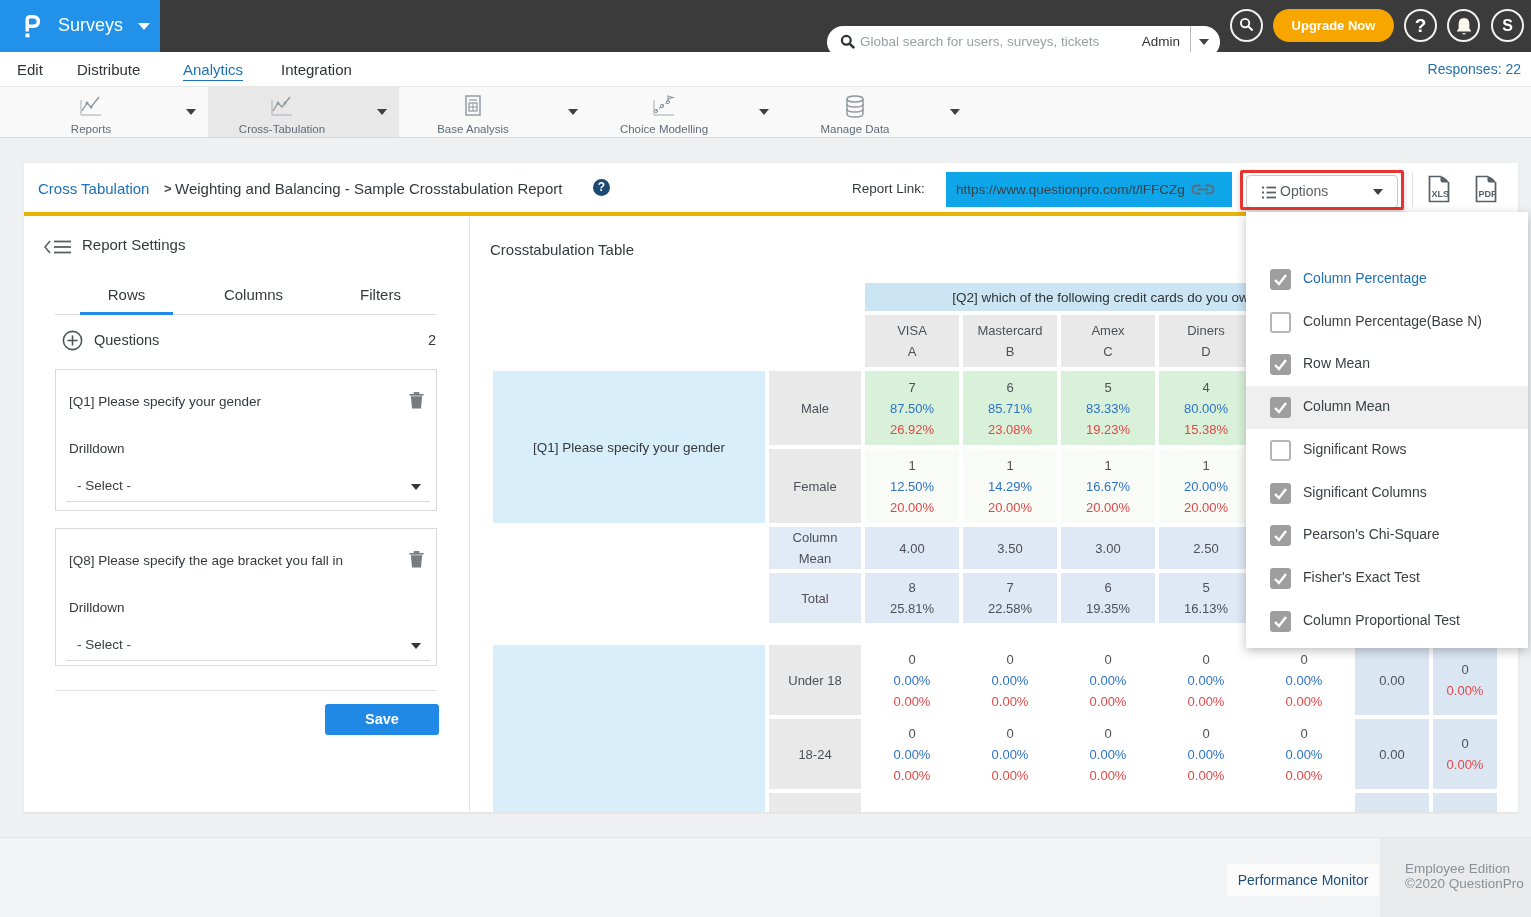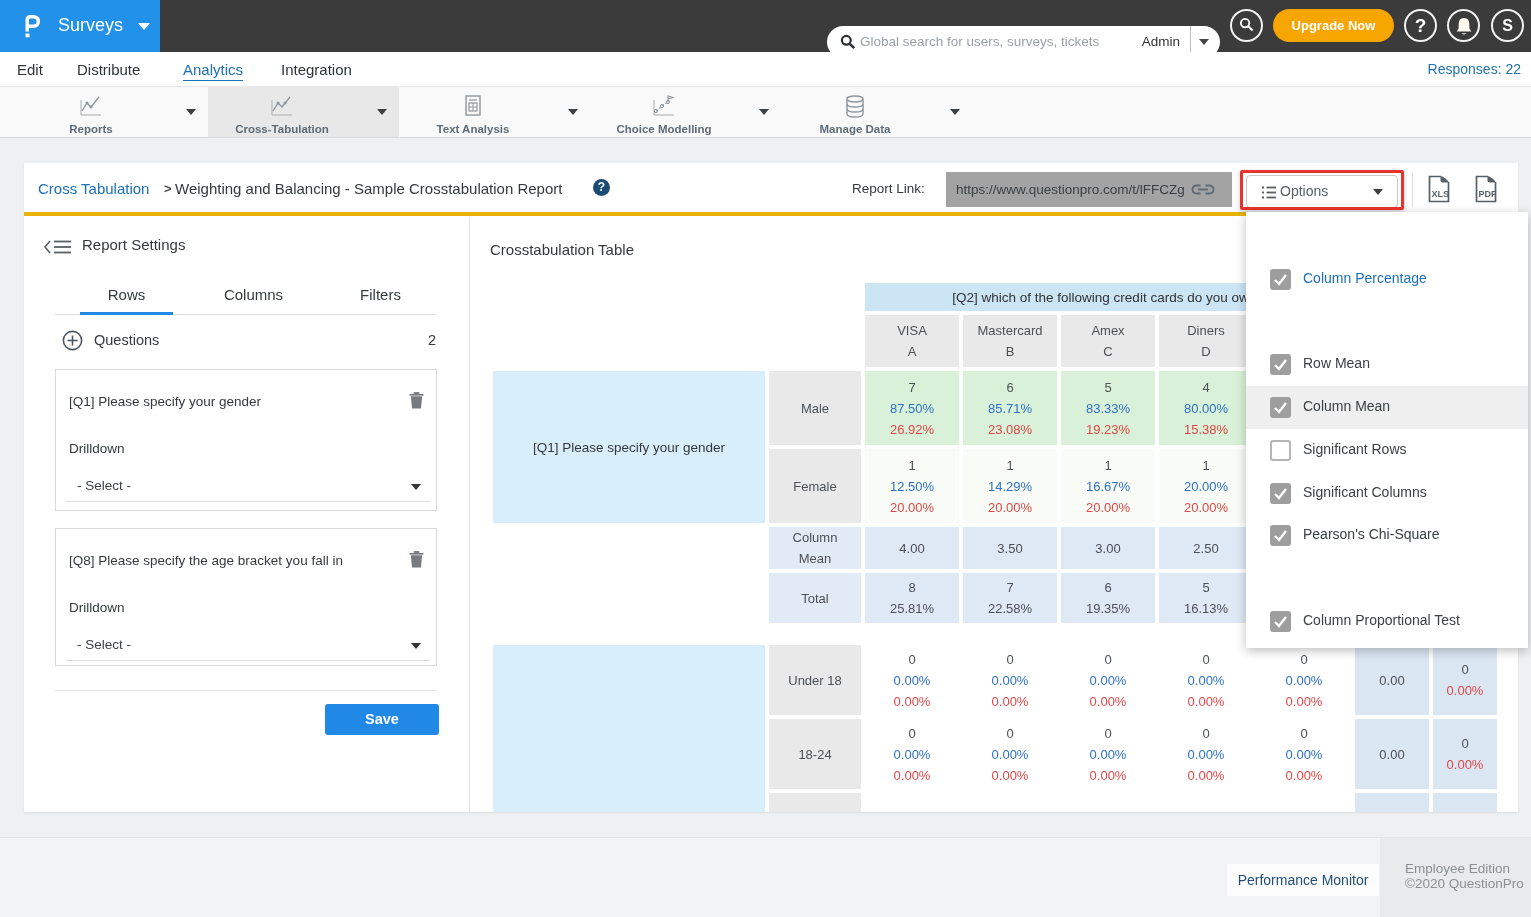"Reports" .tool .lbl { font-weight: bold -> none }
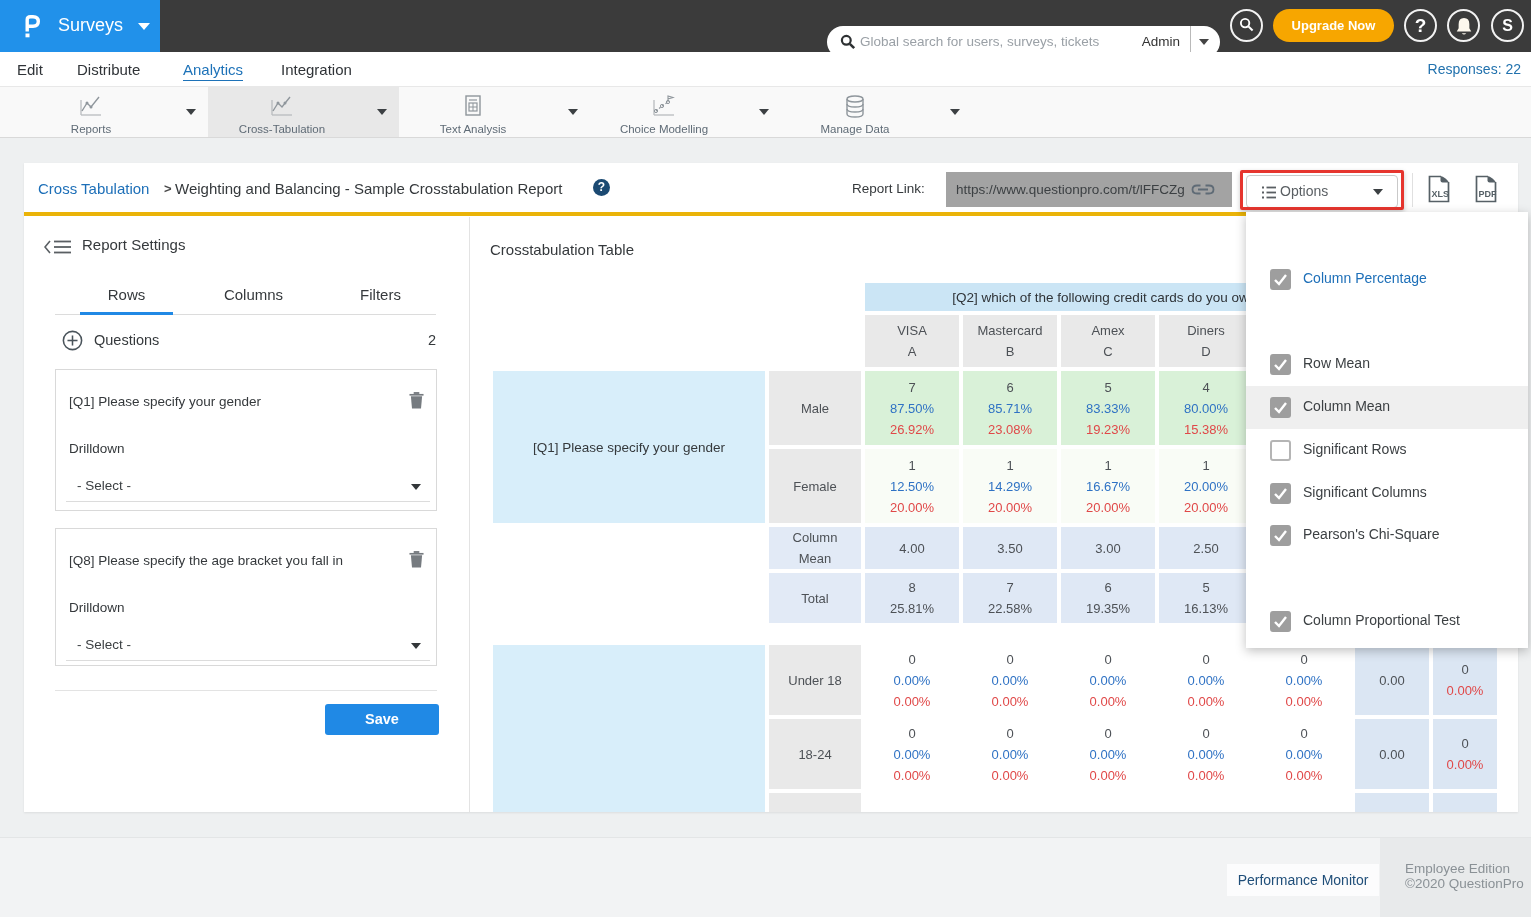"Text Analysis" div.lbl { text: Text -> Base }
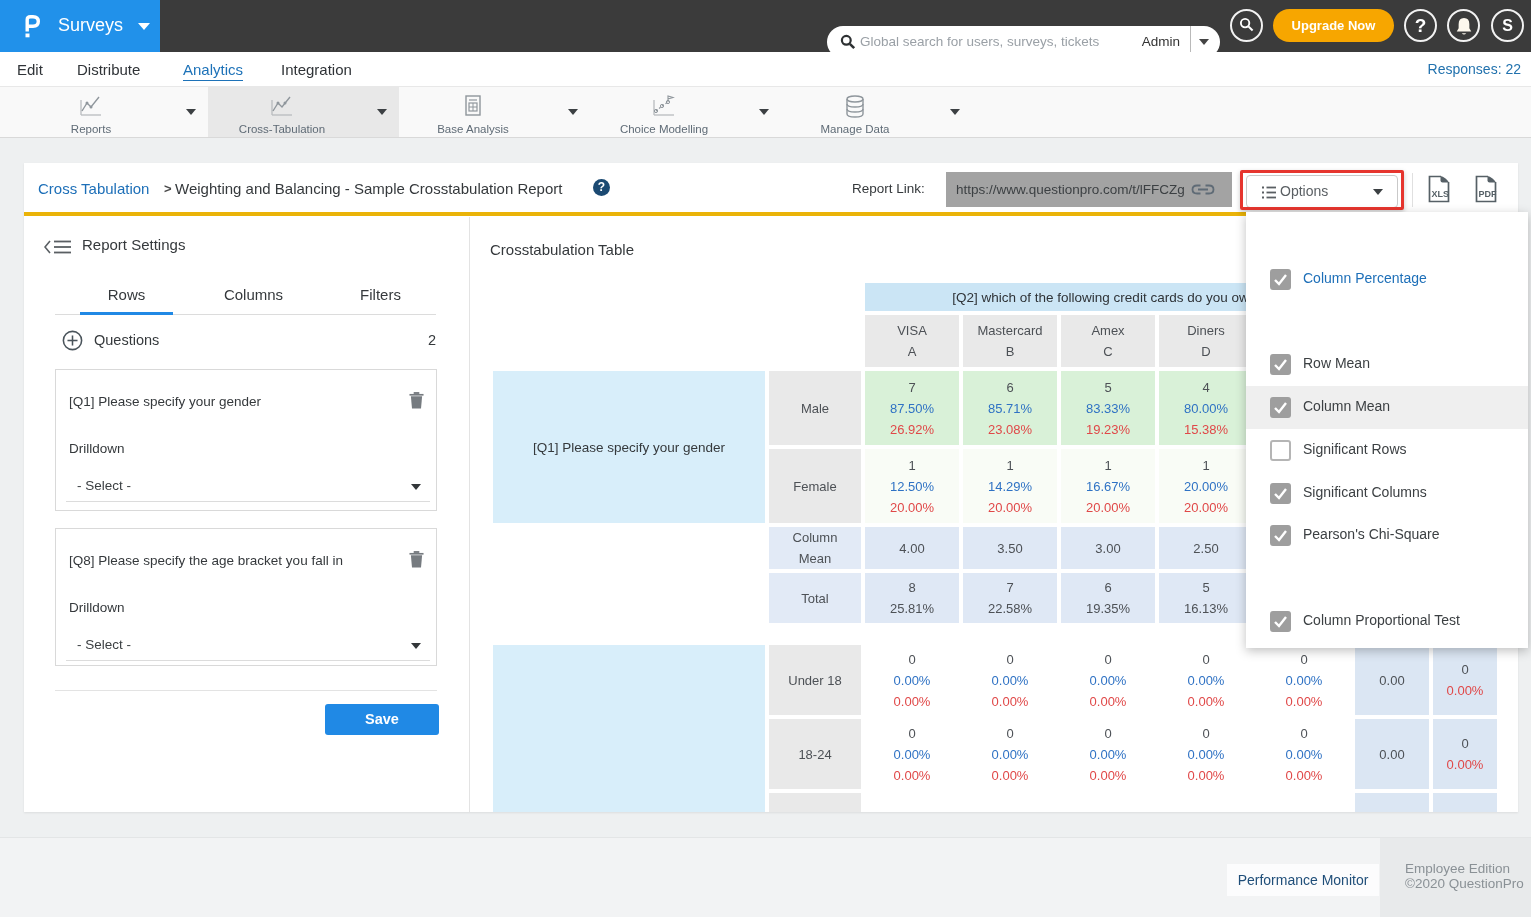"https://www.questionpro.com/t/lFFCZg" #rl-box { background: #a3a3a3 -> #0ea5e9 }
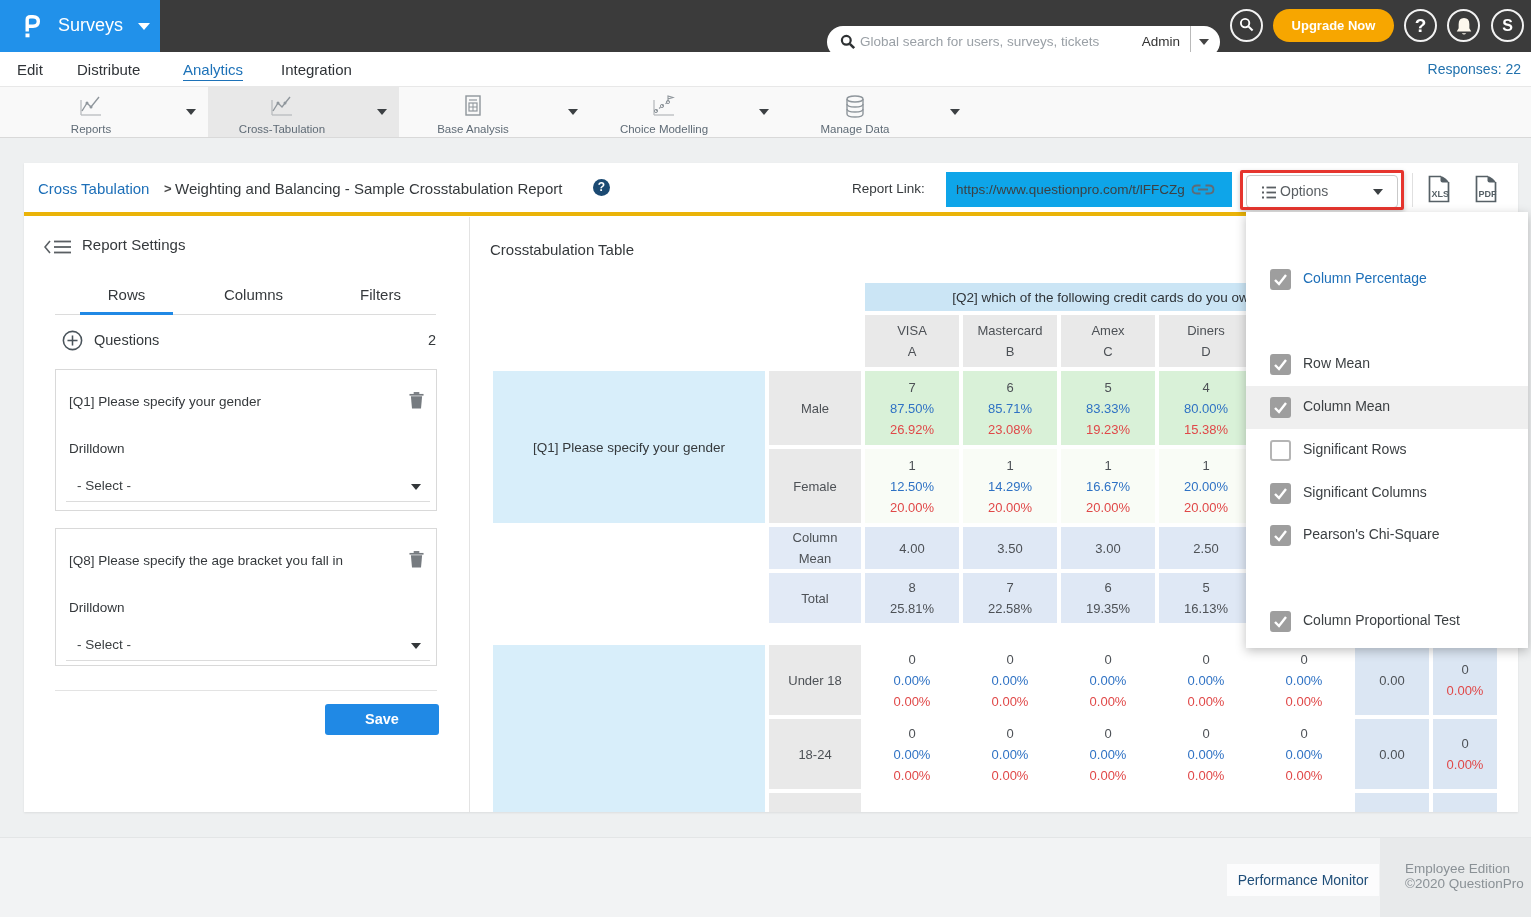"Column Percentage(Base N)" div.dditem { html: none -> <div> <span></span> <span>Column Percentage(Base N)</span> </div> }
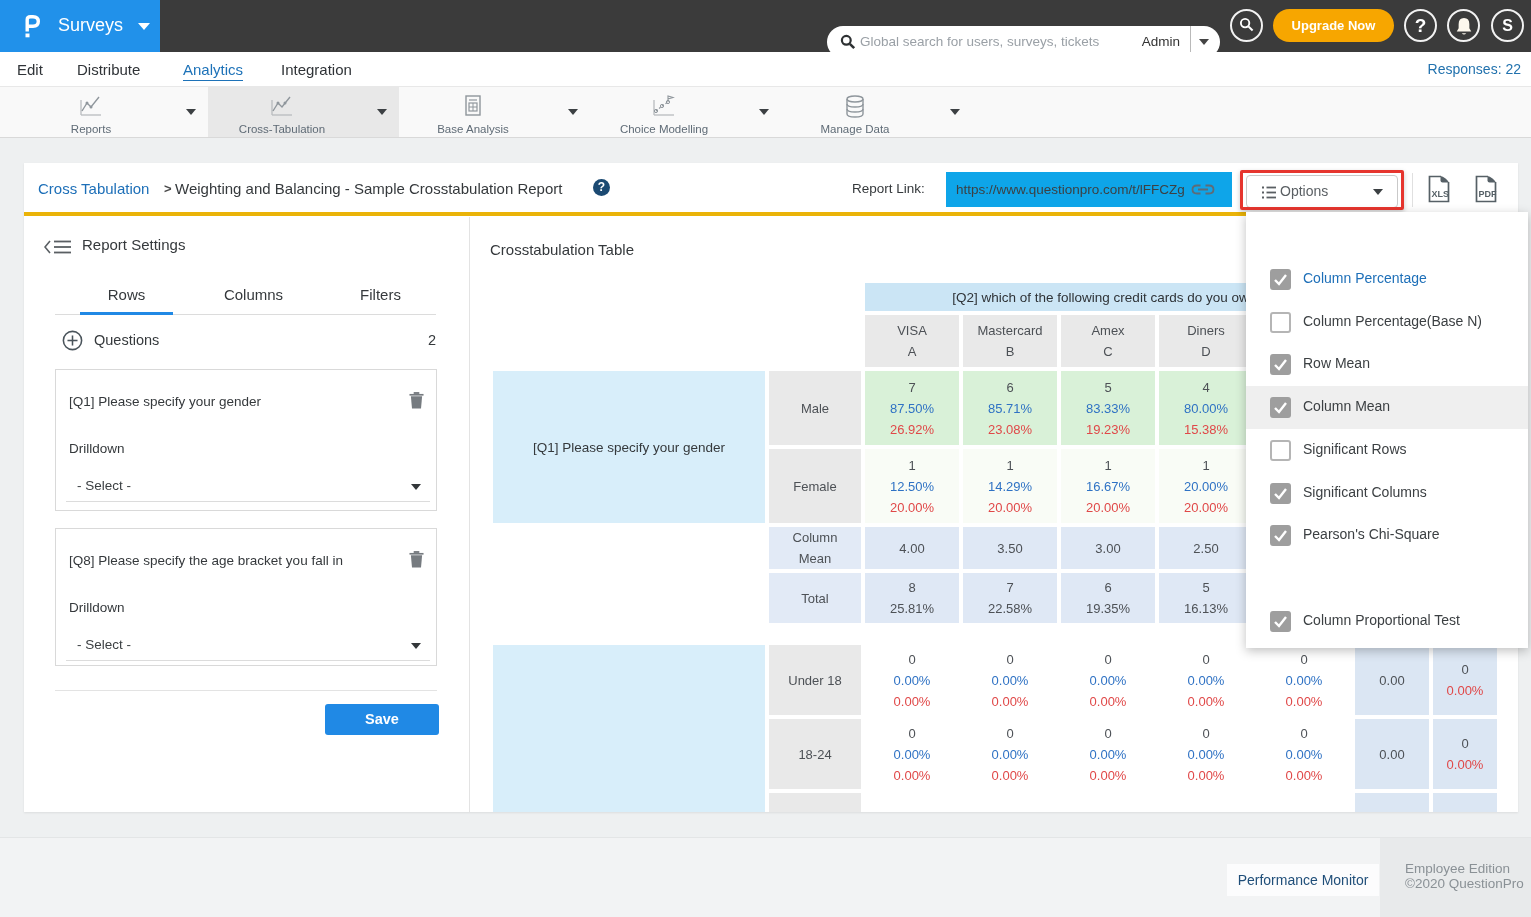"Fisher's Exact Test" div.dditem { html: none -> <div> <span><svg> <polyline></polyline> </svg></span> <span>Fisher's Exact Test</span> </div> }
